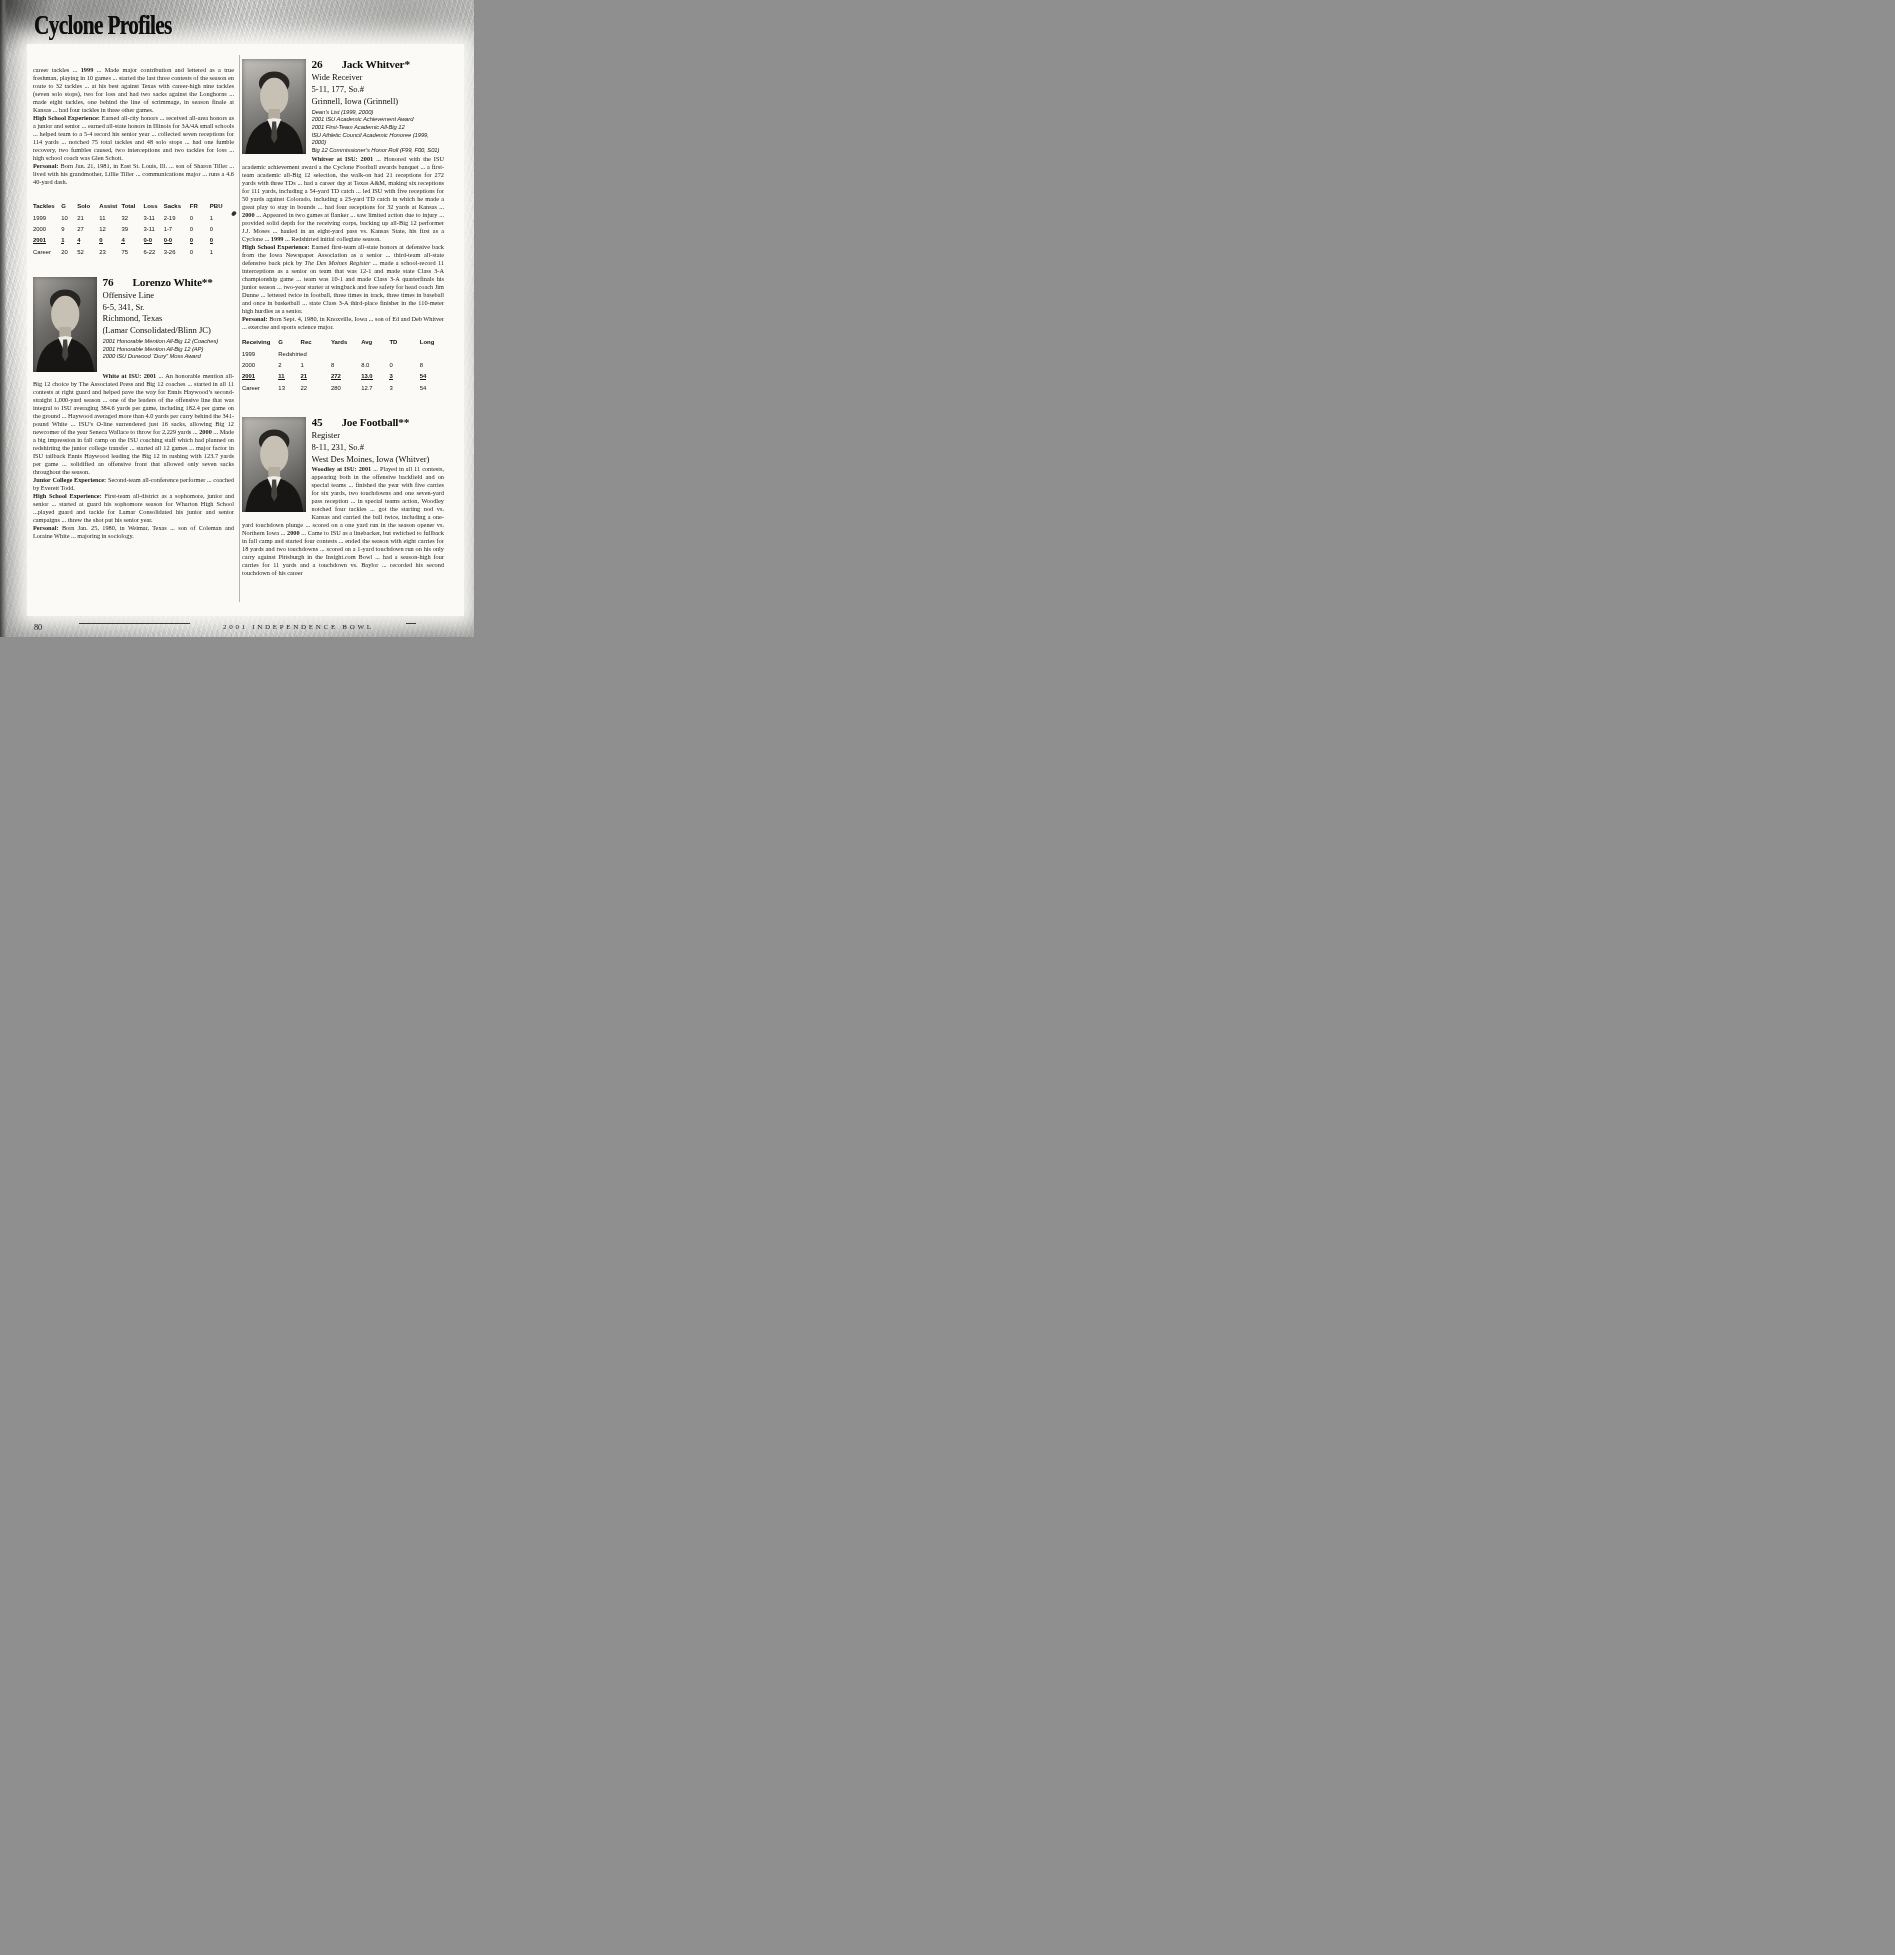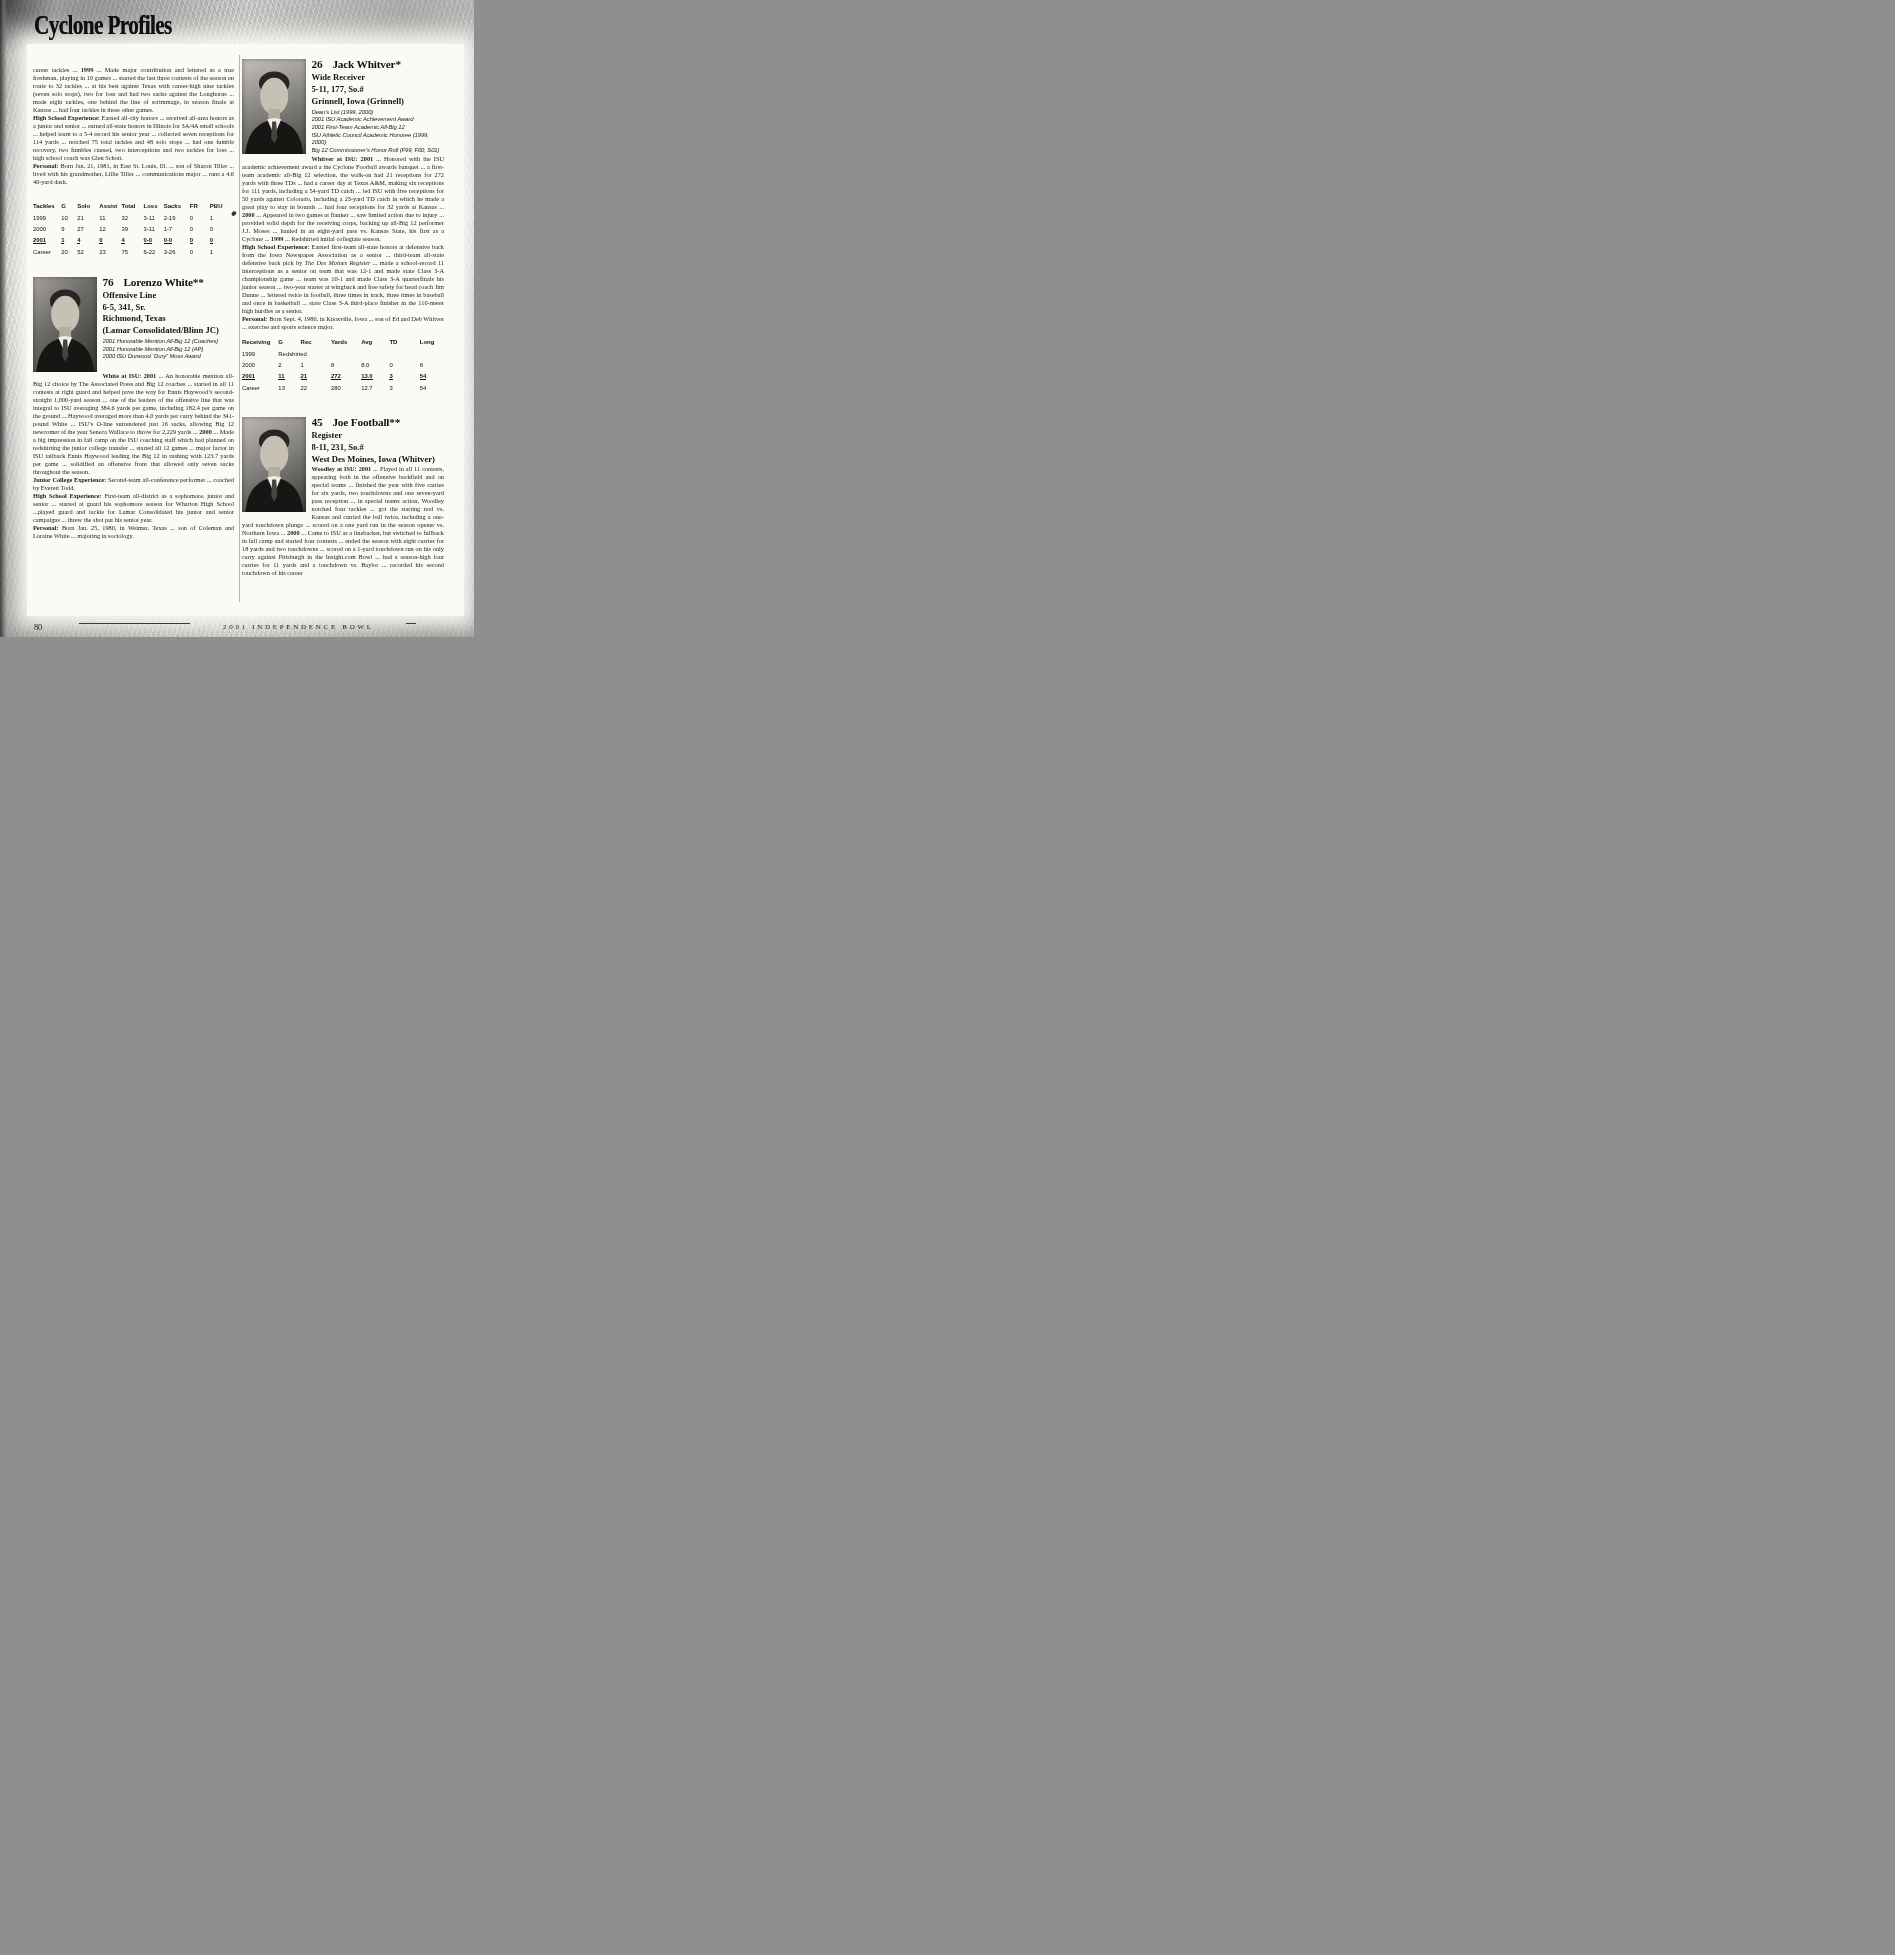"26" .pnum { margin-right: 10px -> 19px }
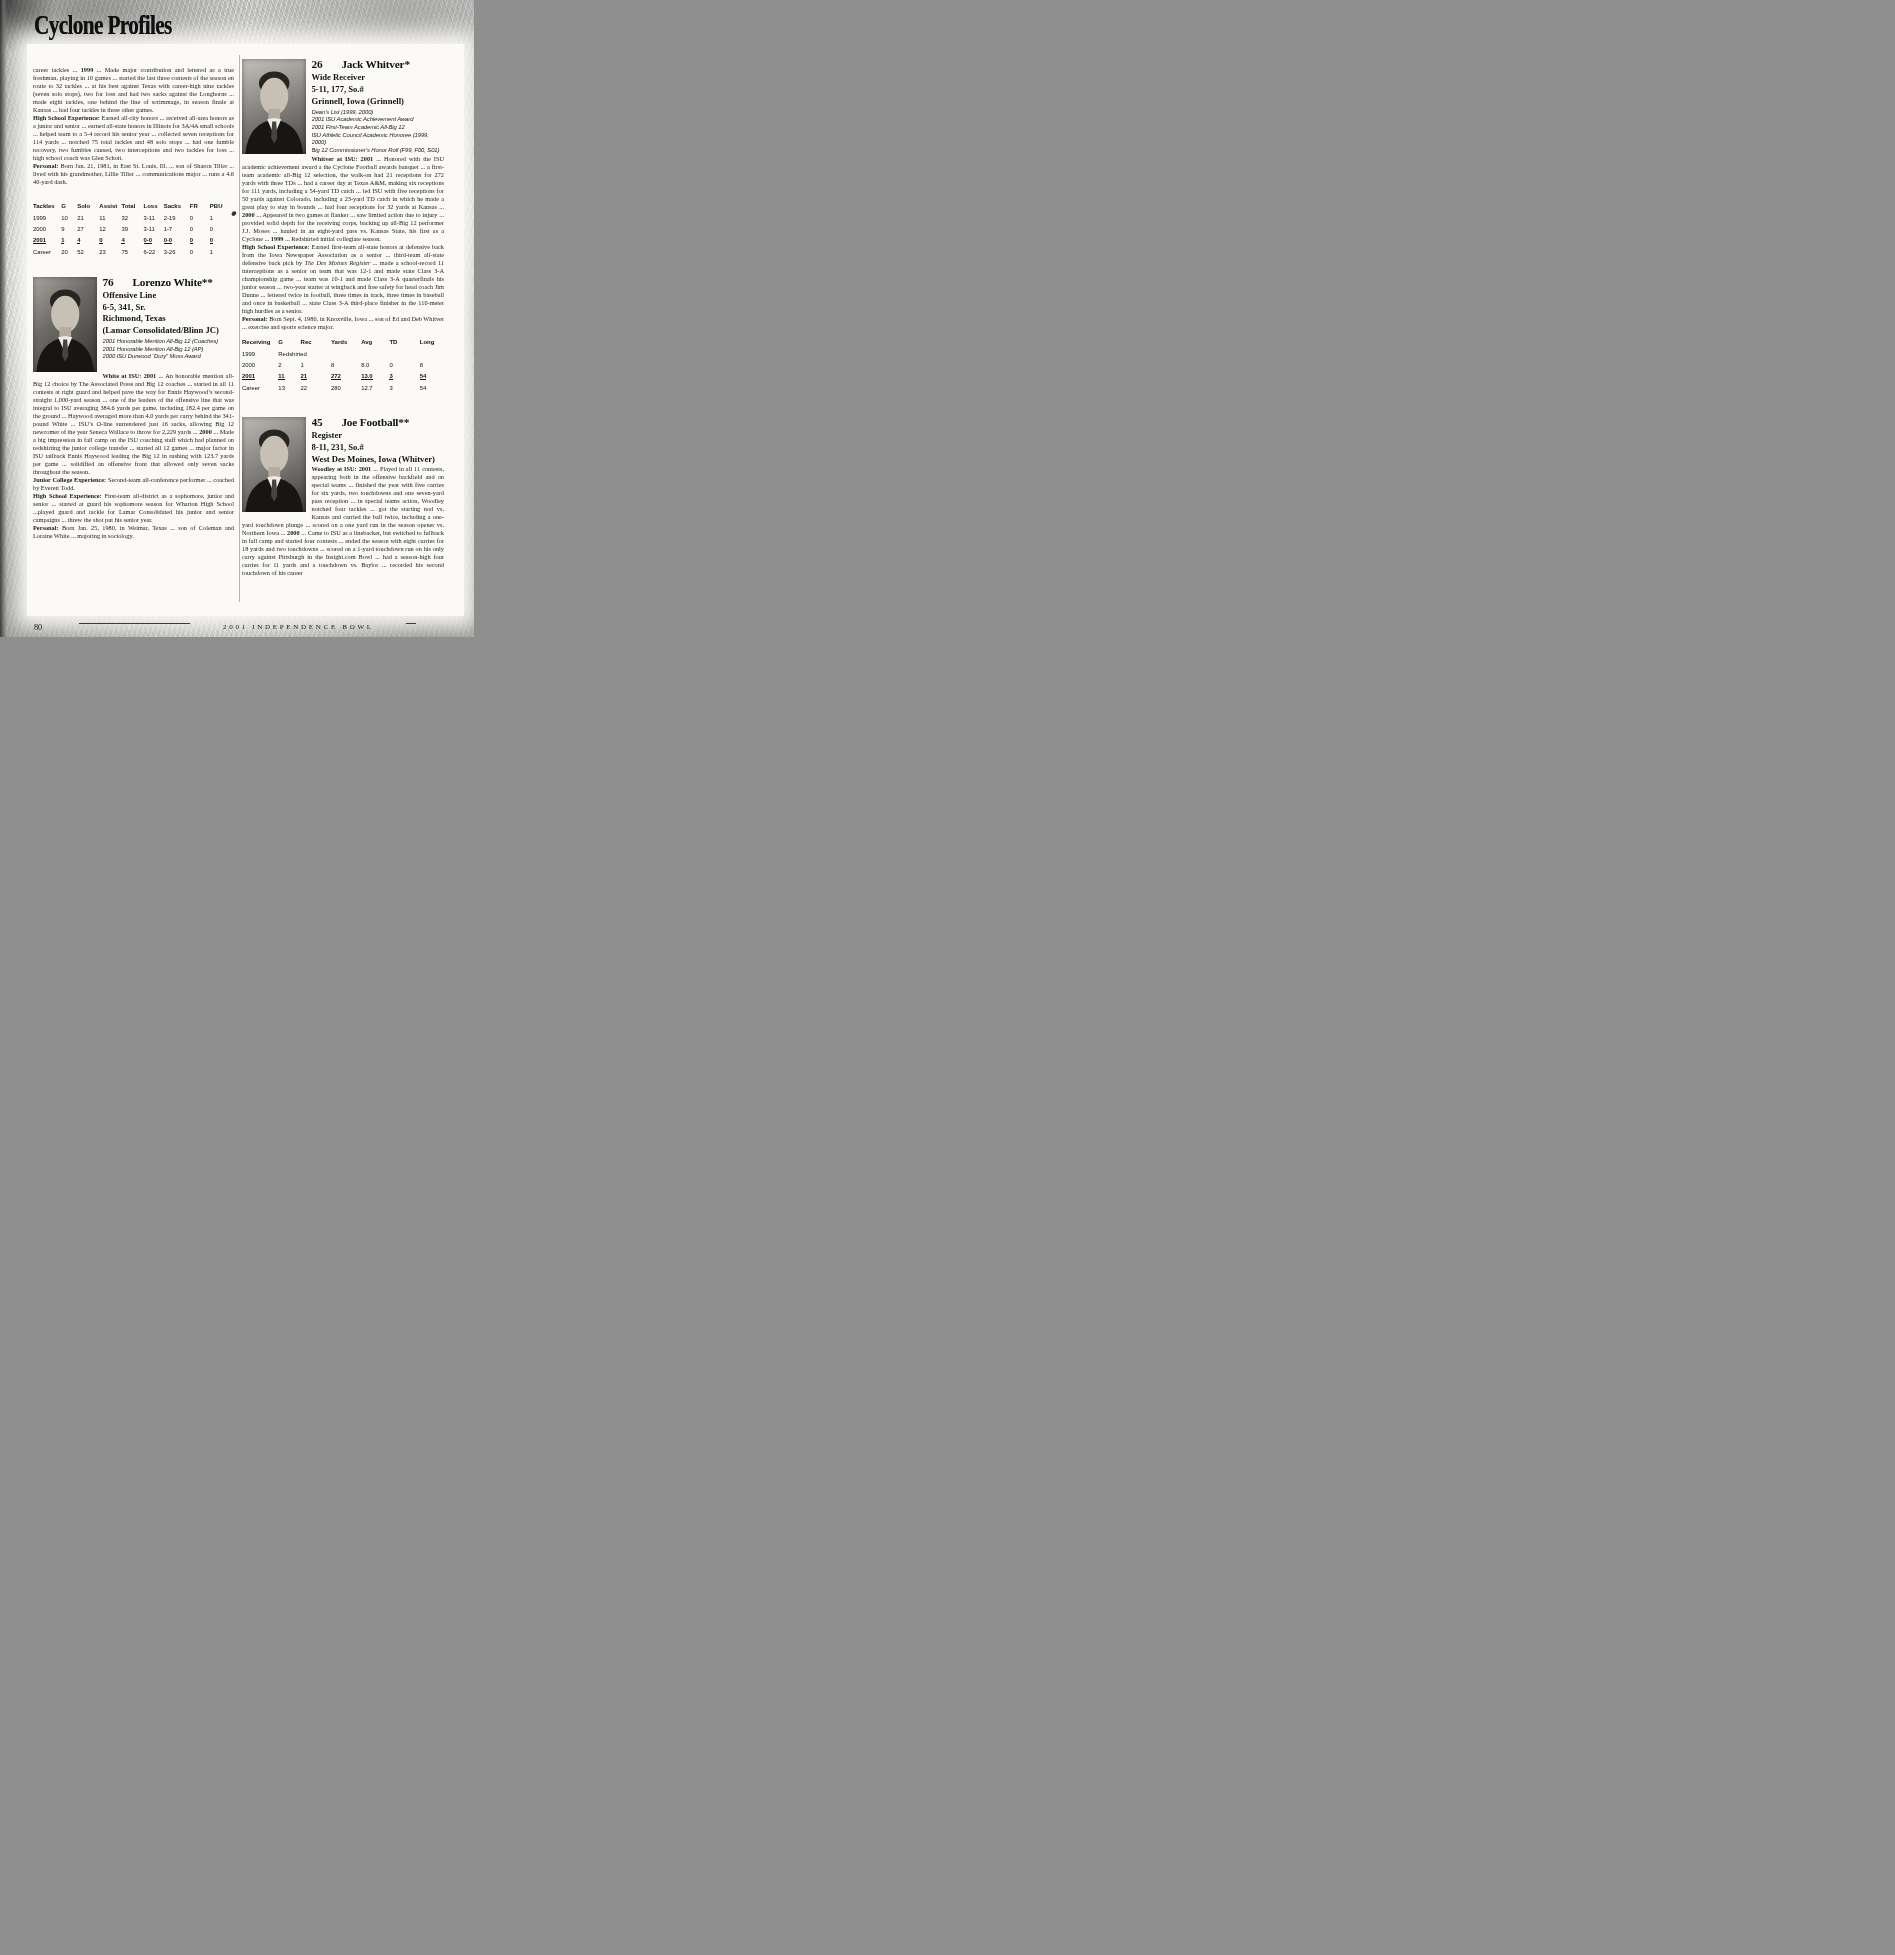"Wide Receiver" .sub { font-weight: 700 -> 400 }
